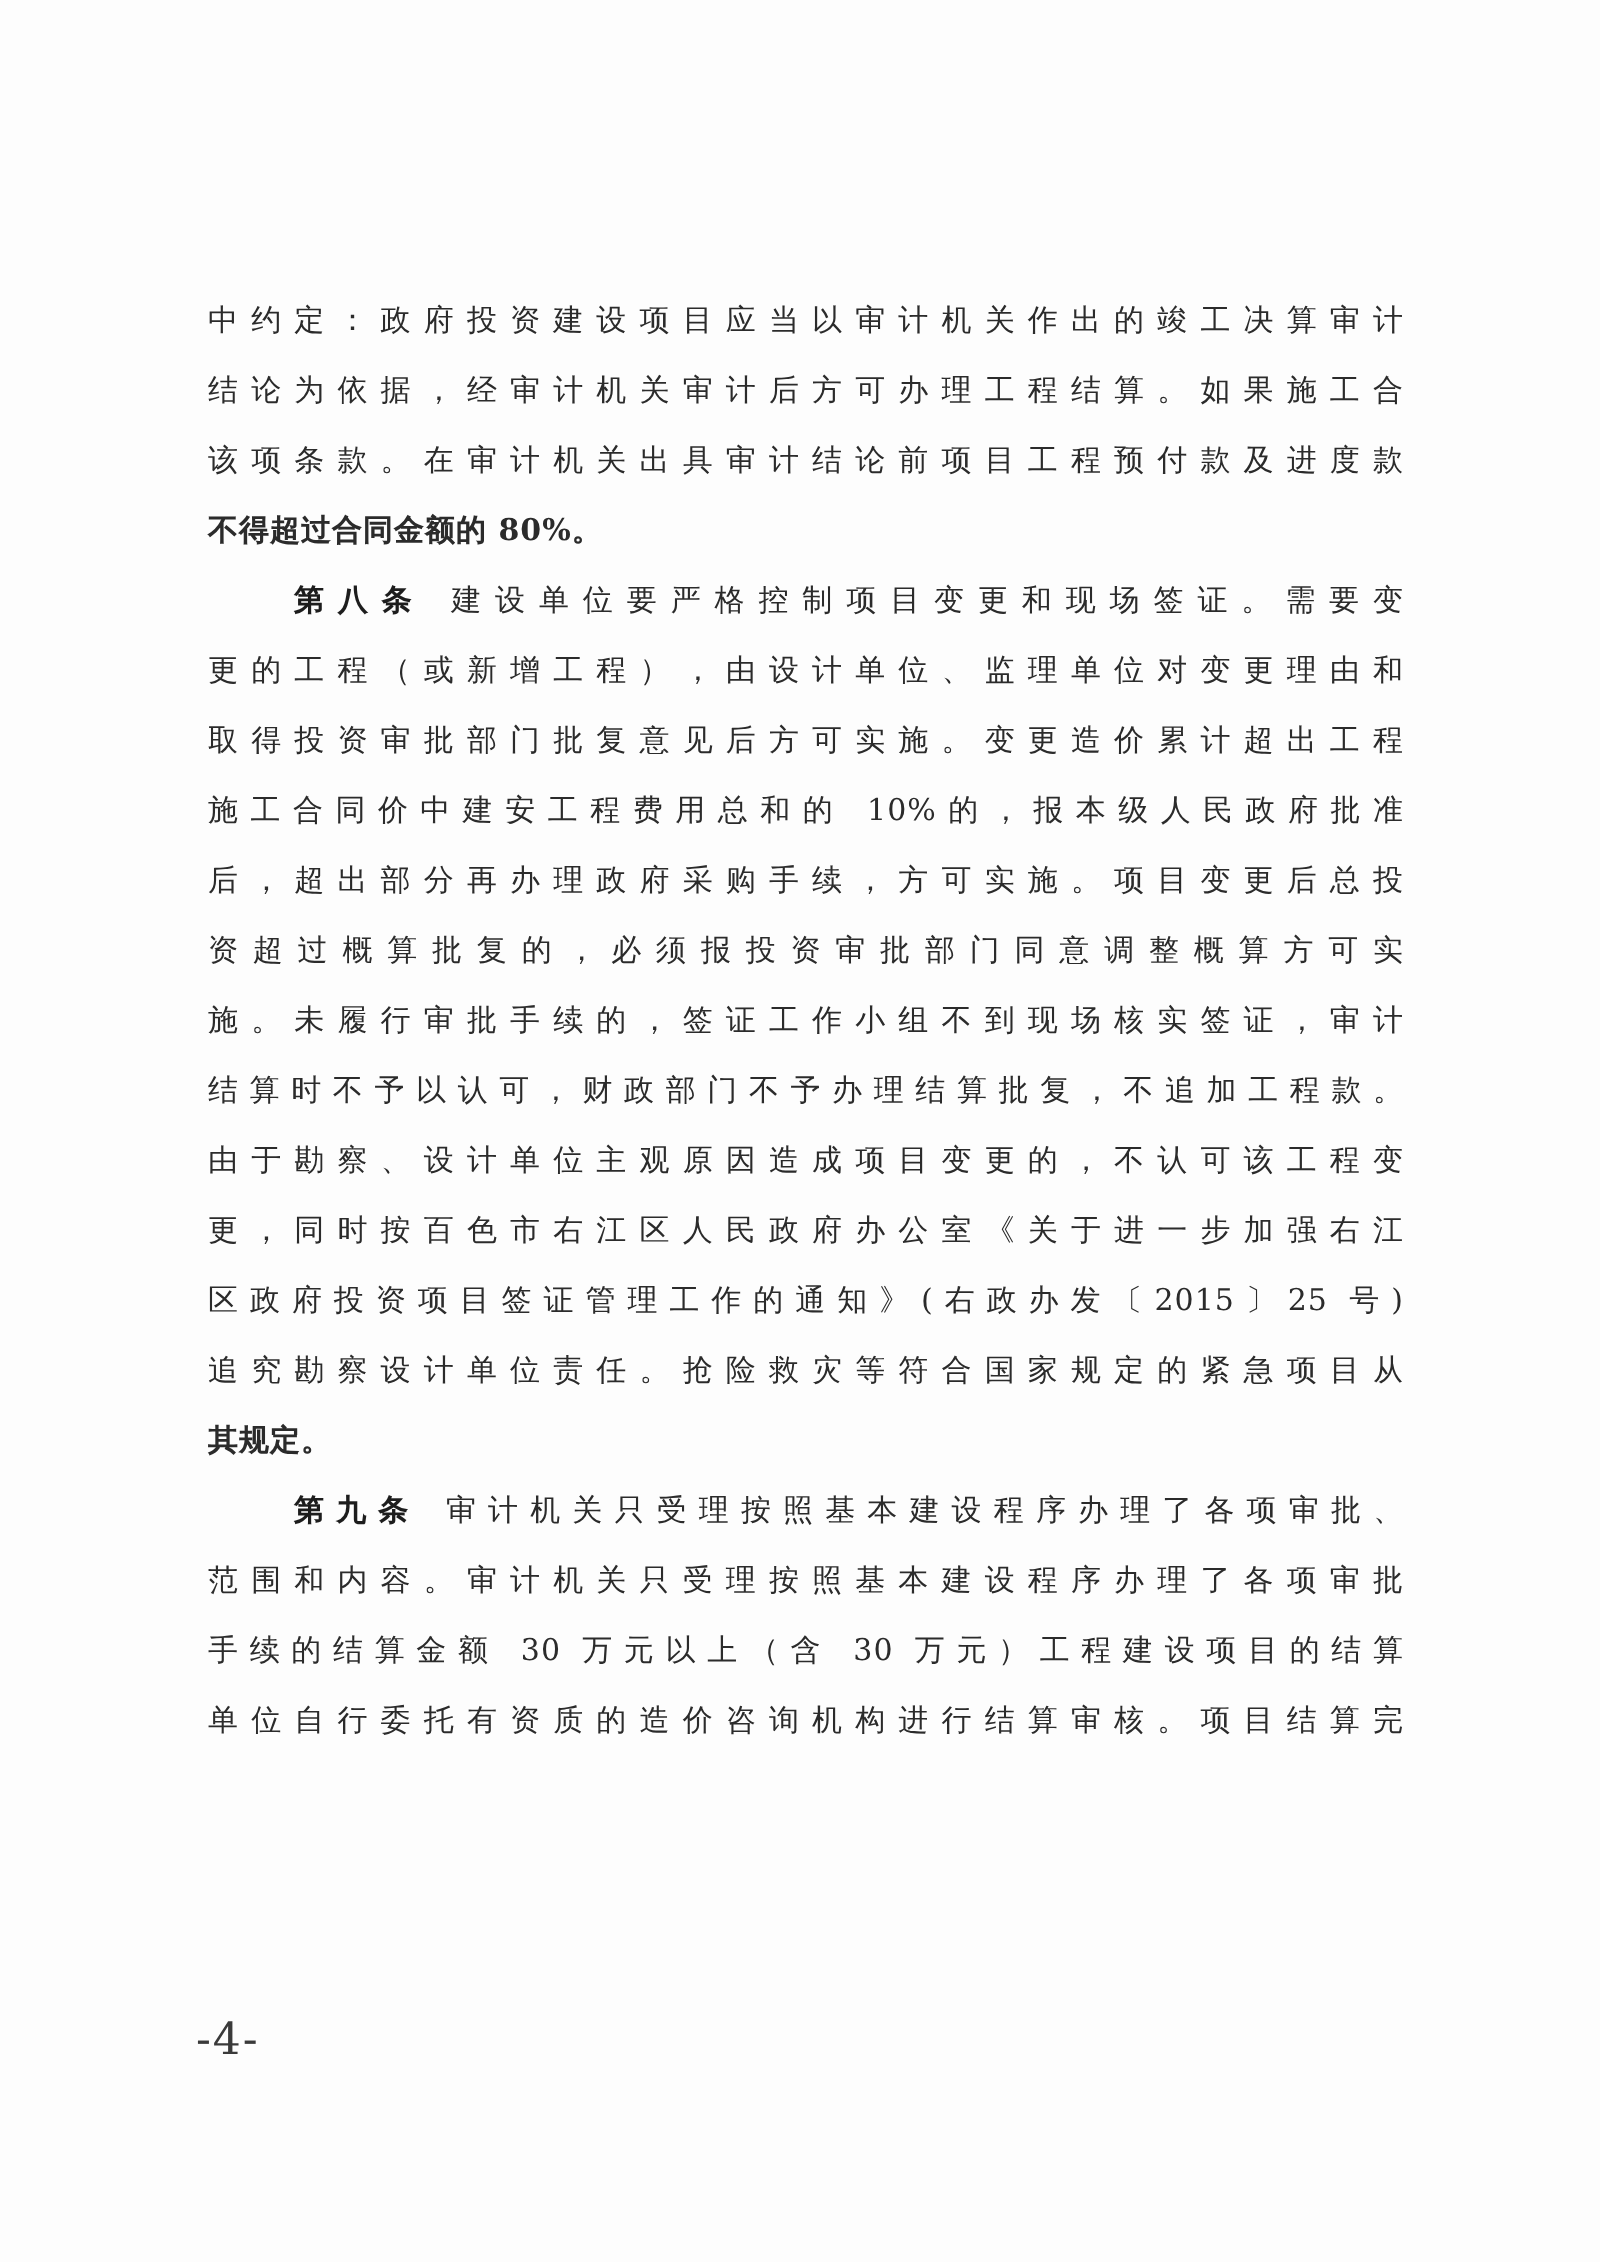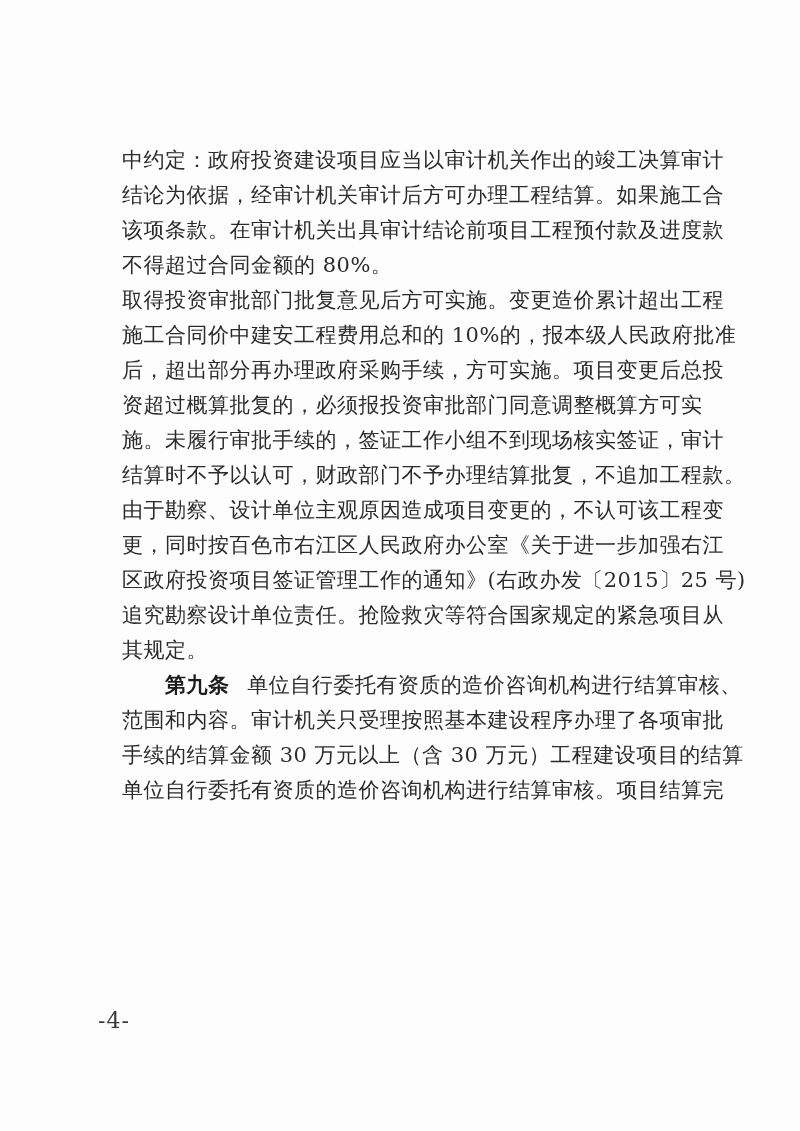"中约定：政府投资建设项目应当以审计机关作出的竣工决算审计" .line { font-size: 21px -> 15px; margin-left: 18px -> none }
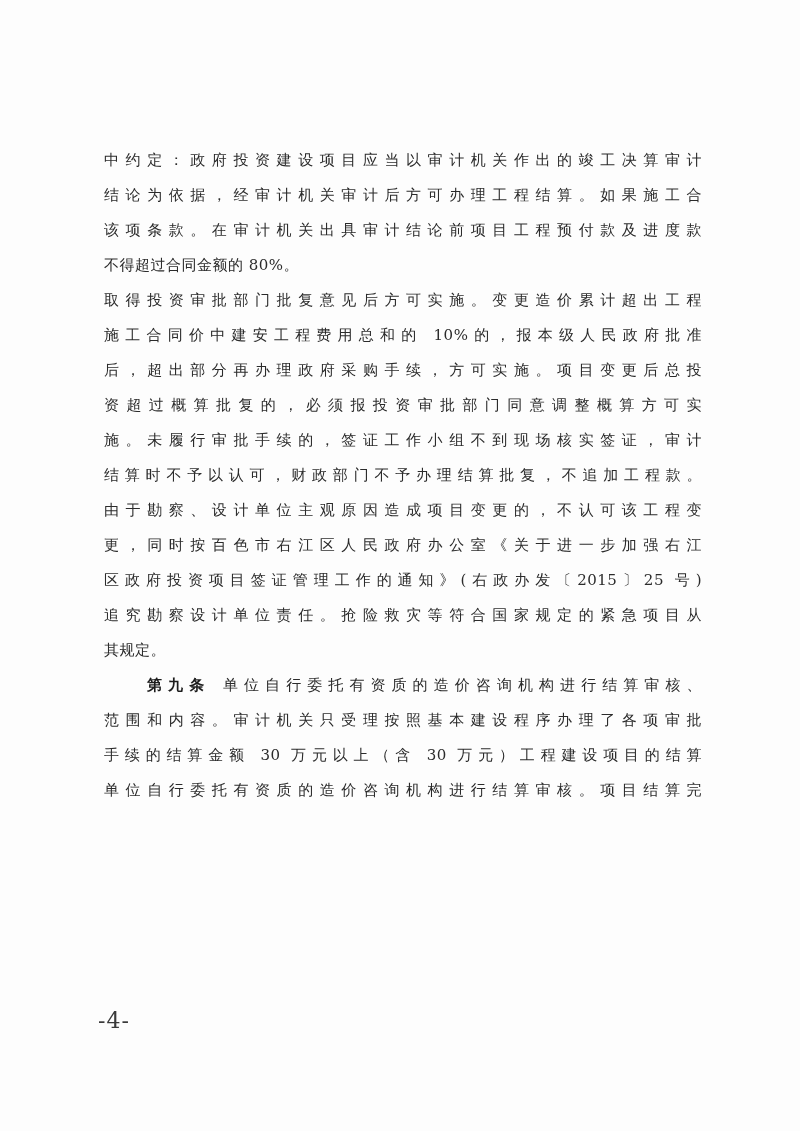"不得超过合同金额的 80%。" .line.para-end { font-weight: none -> bold }
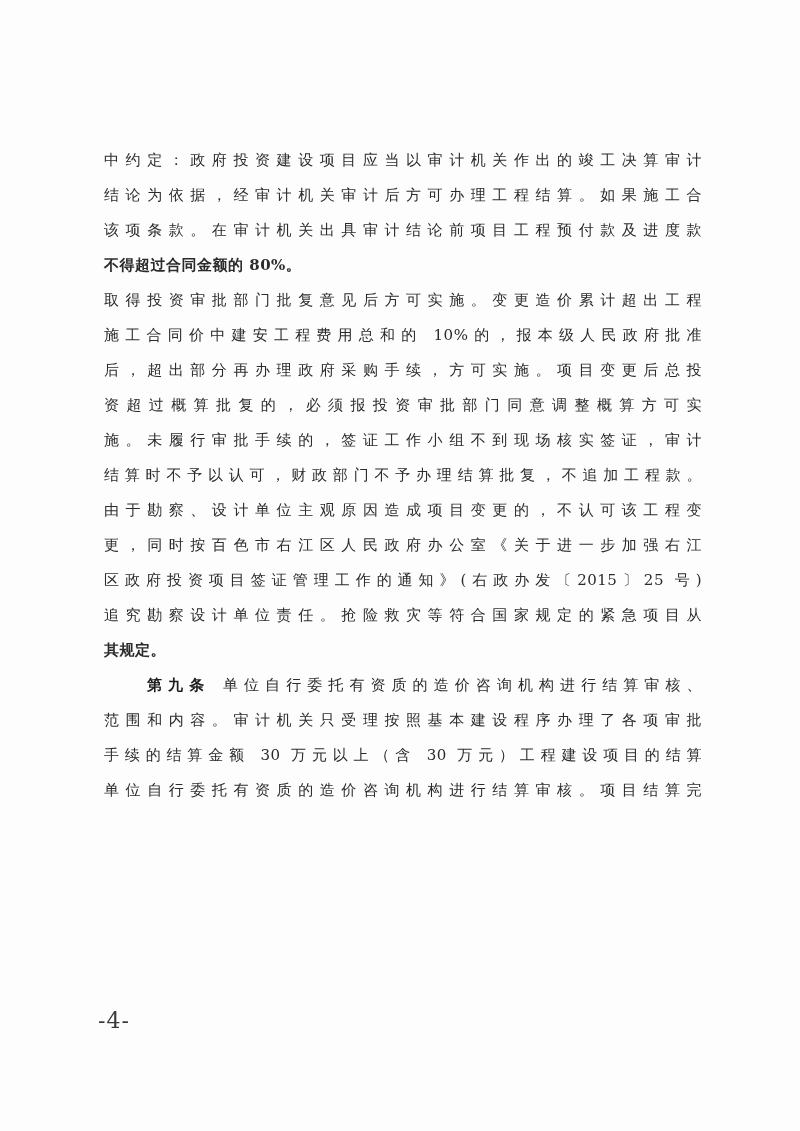"第八条 建设单位要严格控制项目变更和现场签证。需要变" div.line { html: none -> <div> <span>第八条</span><span>建设单位要严格控制项目变更和现场签证。需要变</span> </div> }
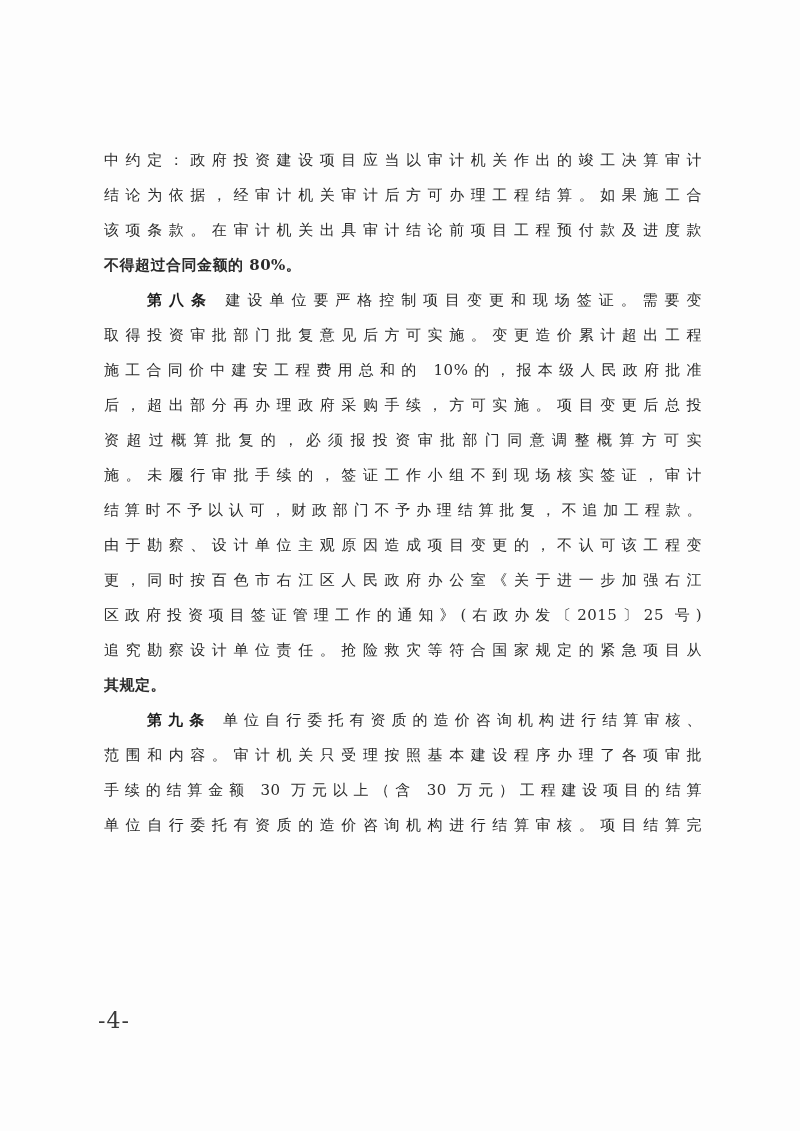"更的工程（或新增工程），由设计单位、监理单位对变更理由和" div.line { html: none -> <div>更的工程（或新增工程），由设计单位、监理单位对变更理由和</div> }
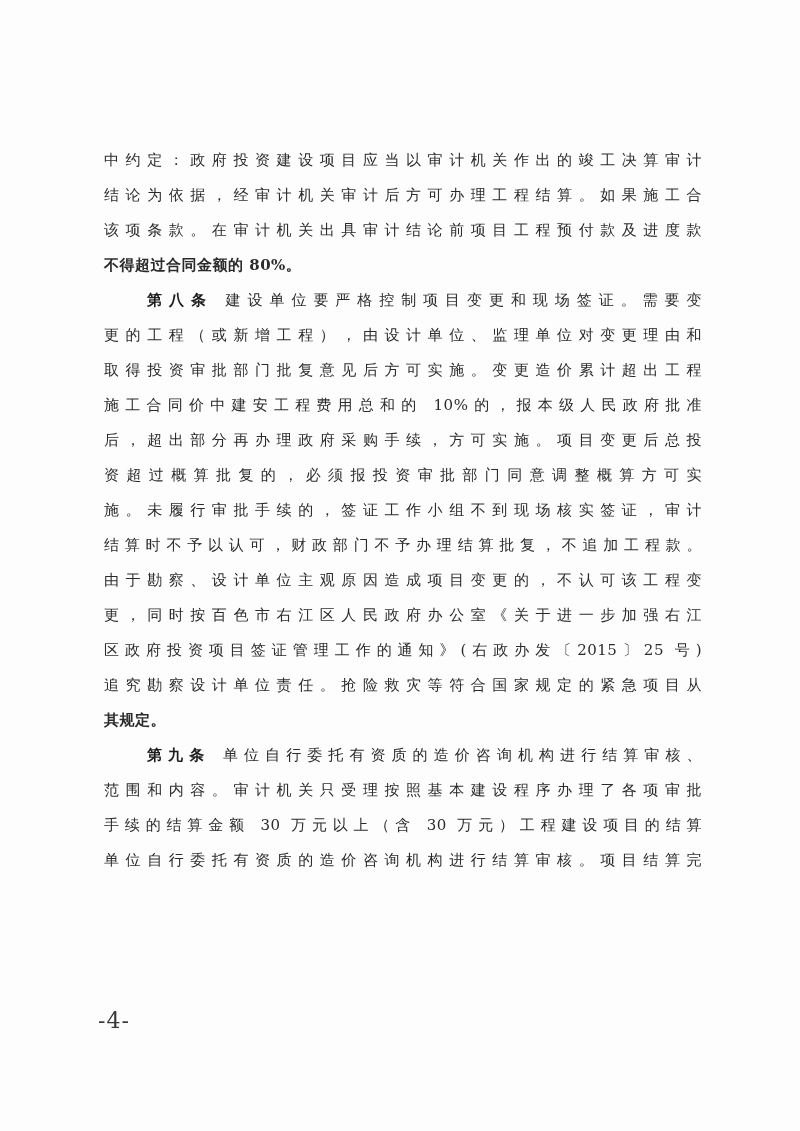"单位自行委托有资质的造价咨询机构进行结算审核、" span { text: 单位自行委托有资质的造价咨询机构进行结算审核 -> 审计机关只受理按照基本建设程序办理了各项审批 }
